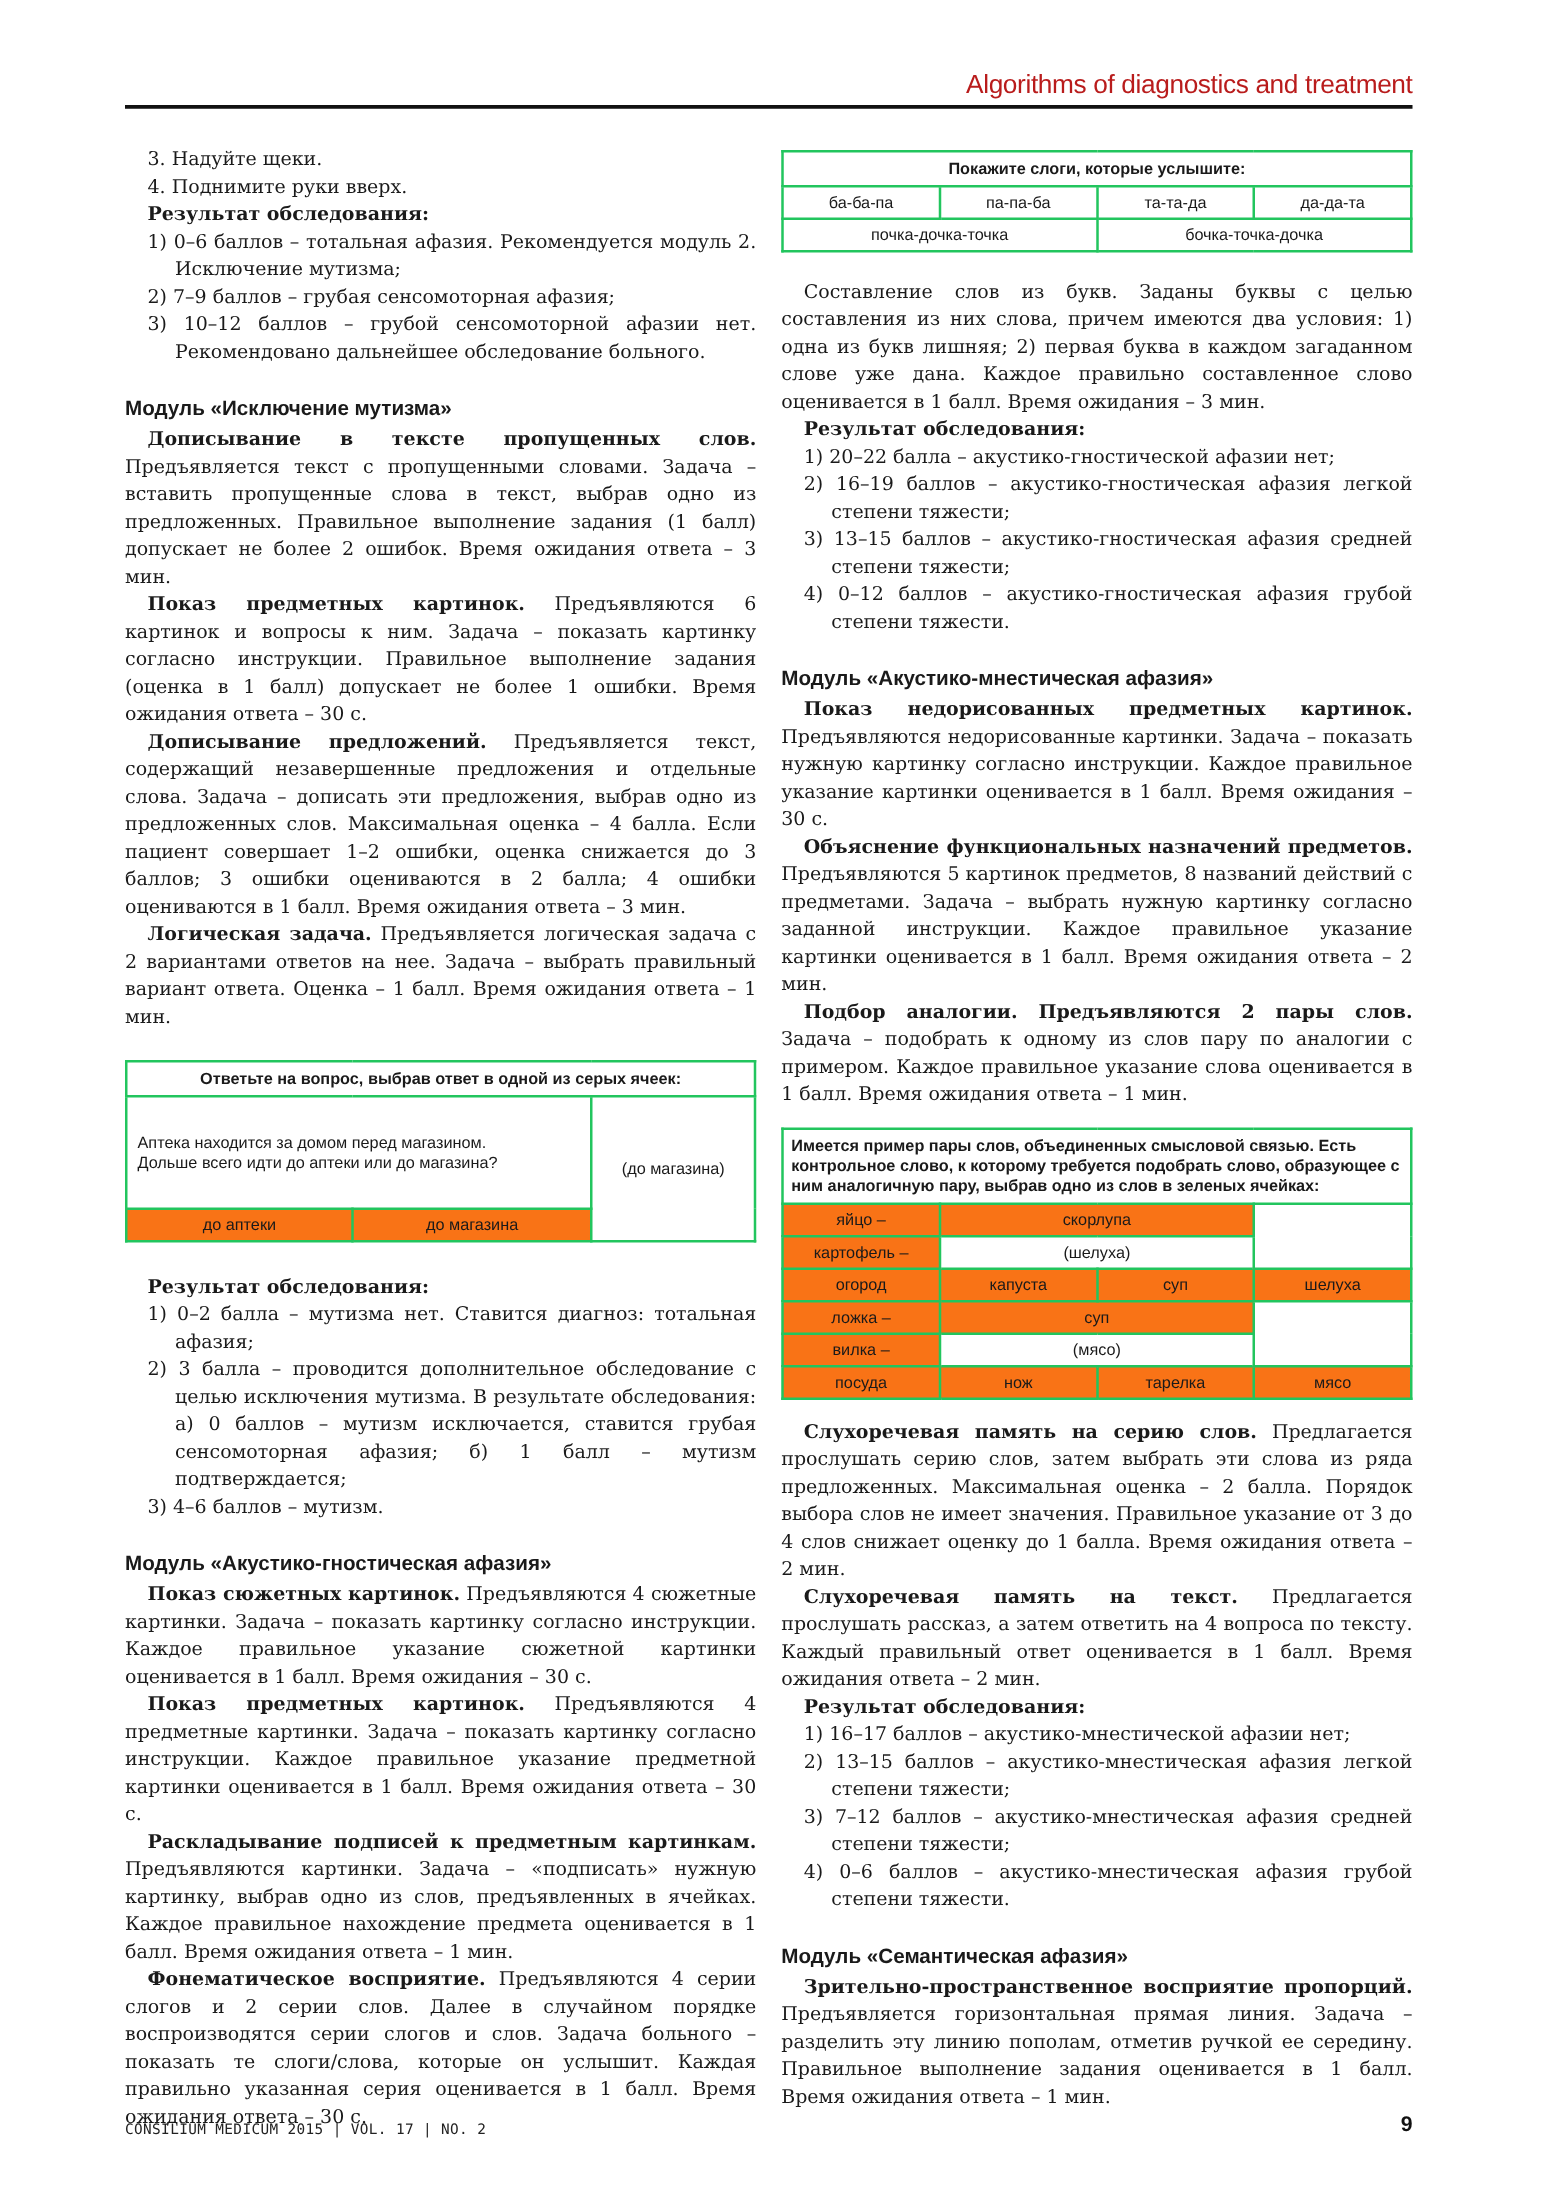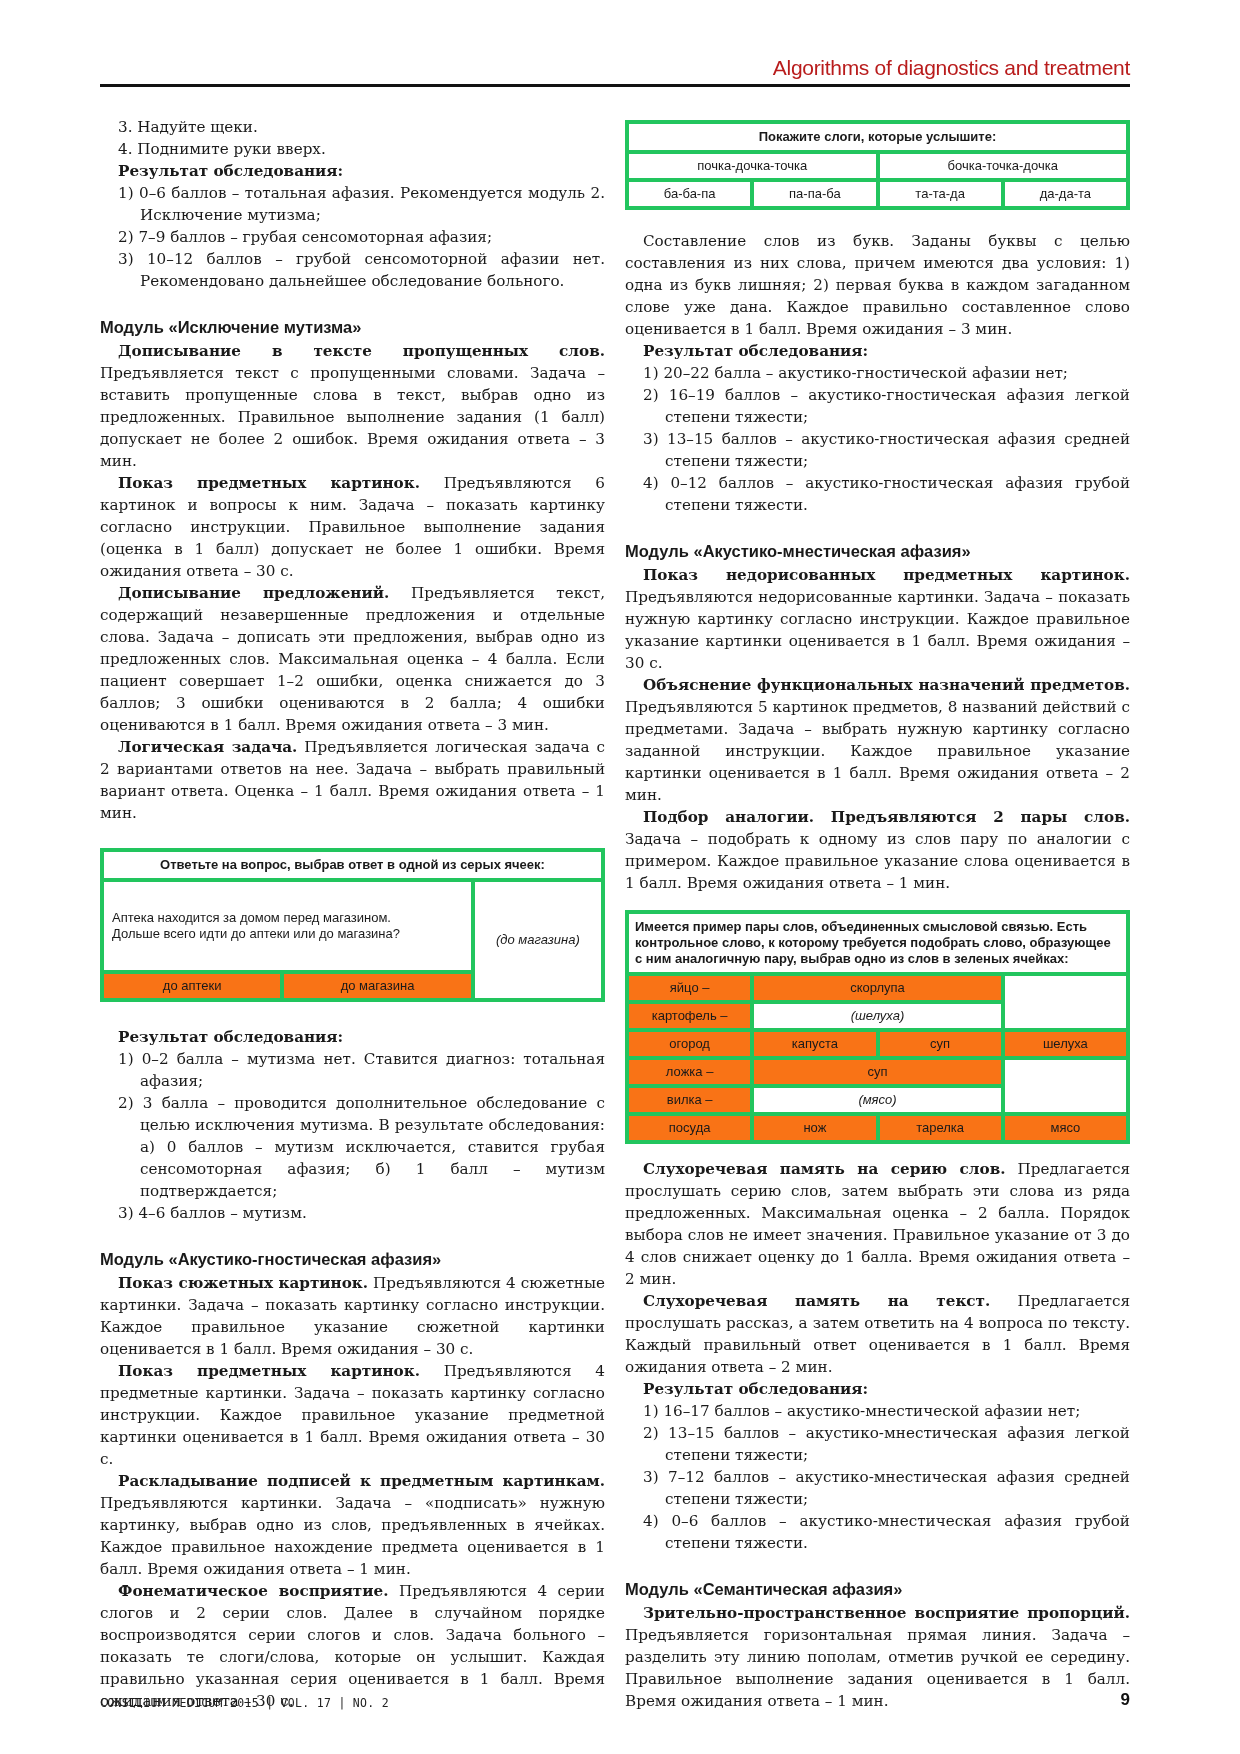"Покажите слоги, которые услышите:" table.box td { border: 4px solid #22c55e -> 2px solid #22c55e }
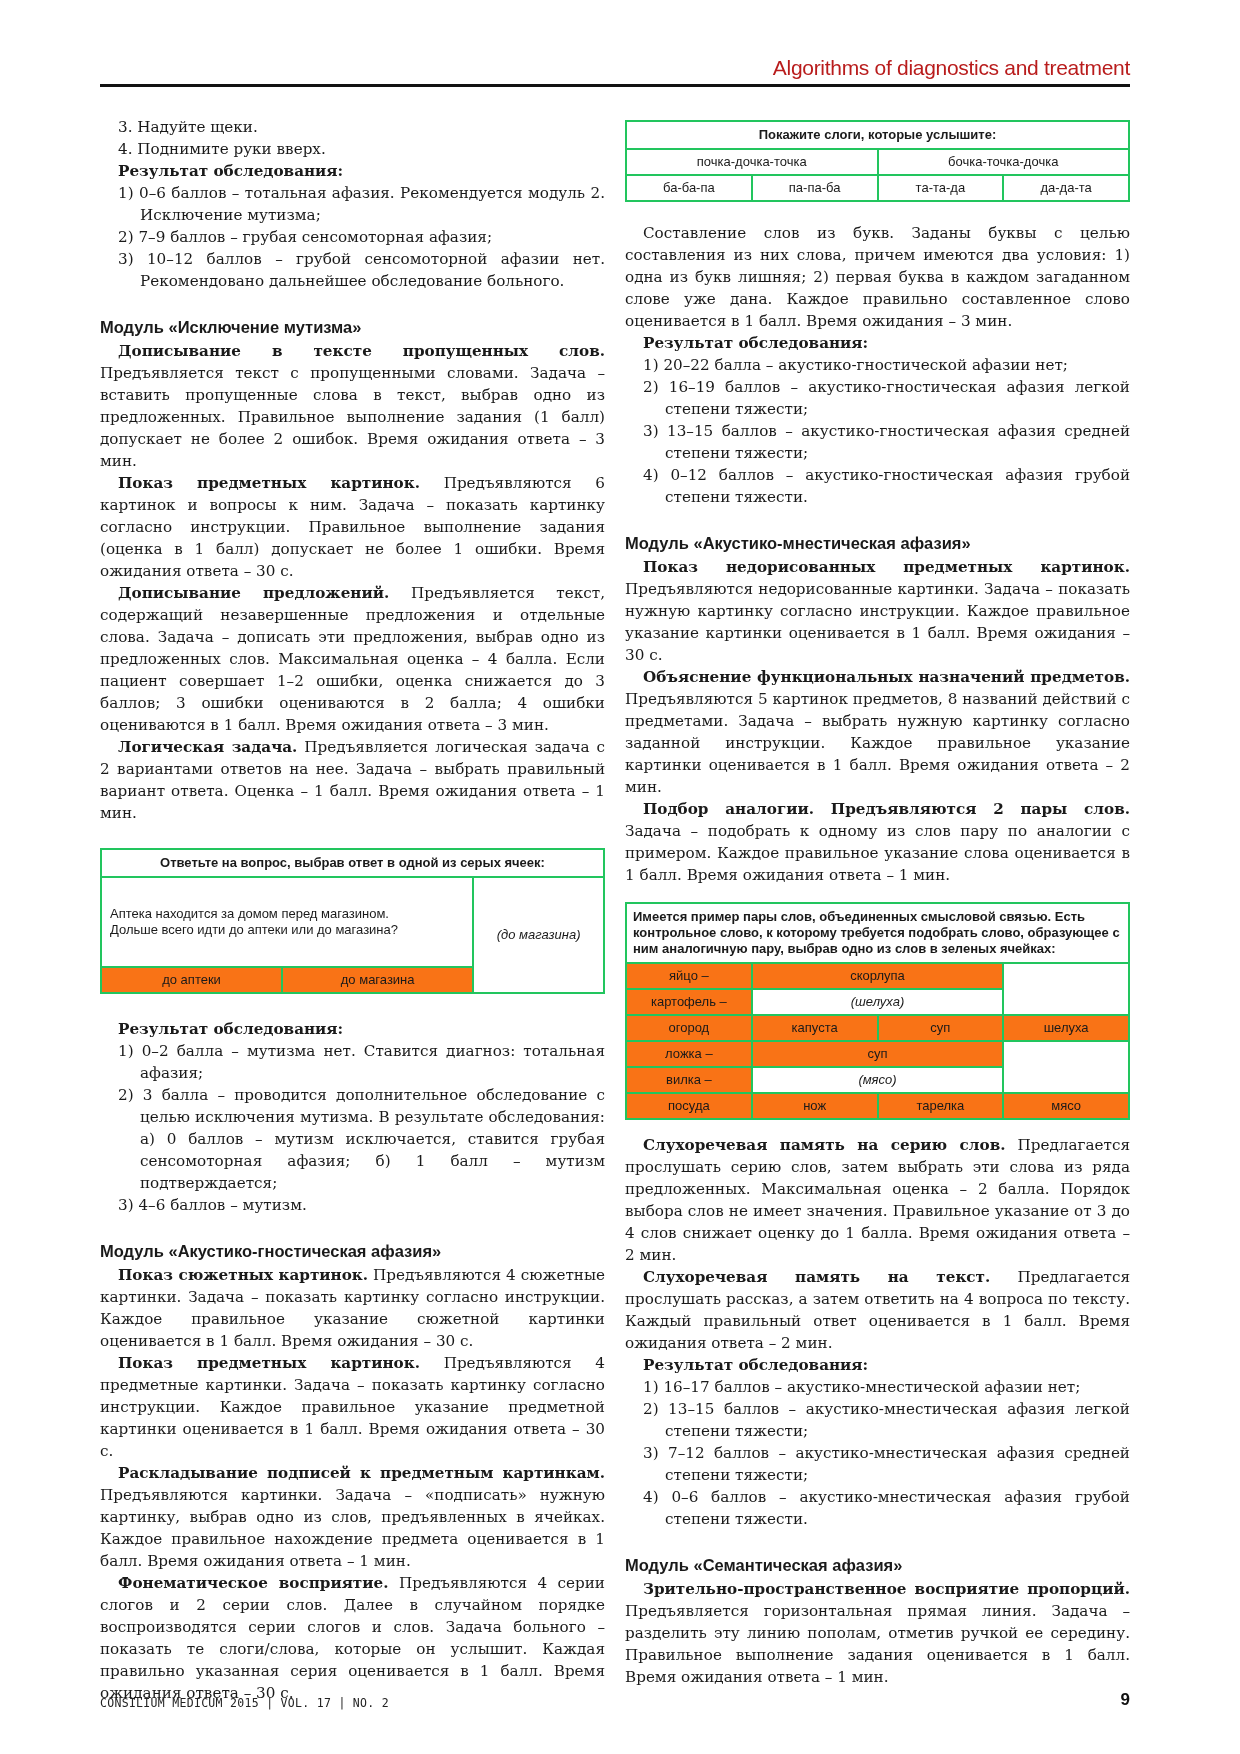"почка-дочка-точка" tr { order: before "ба-ба-па" -> after "ба-ба-па" }
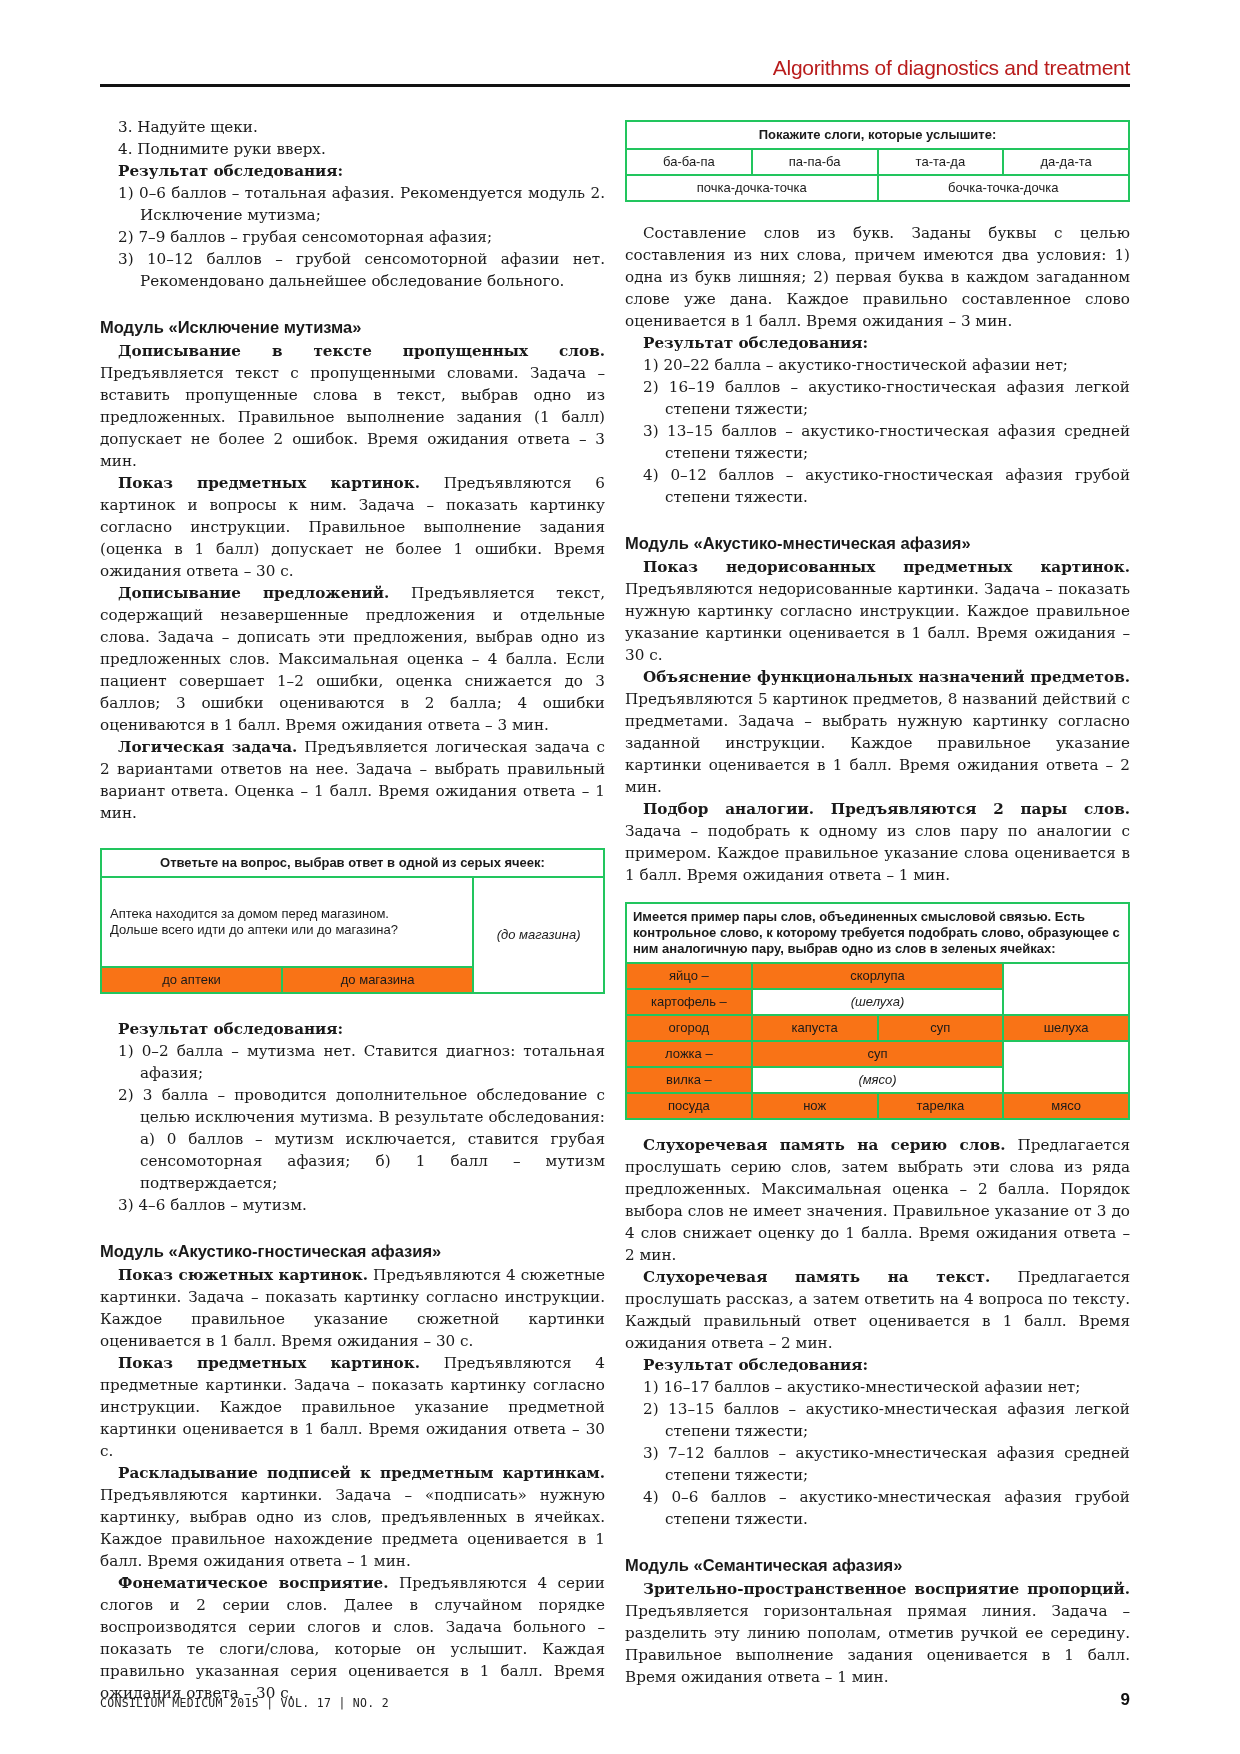"(до магазина)" table.box .it { font-style: italic -> none }
